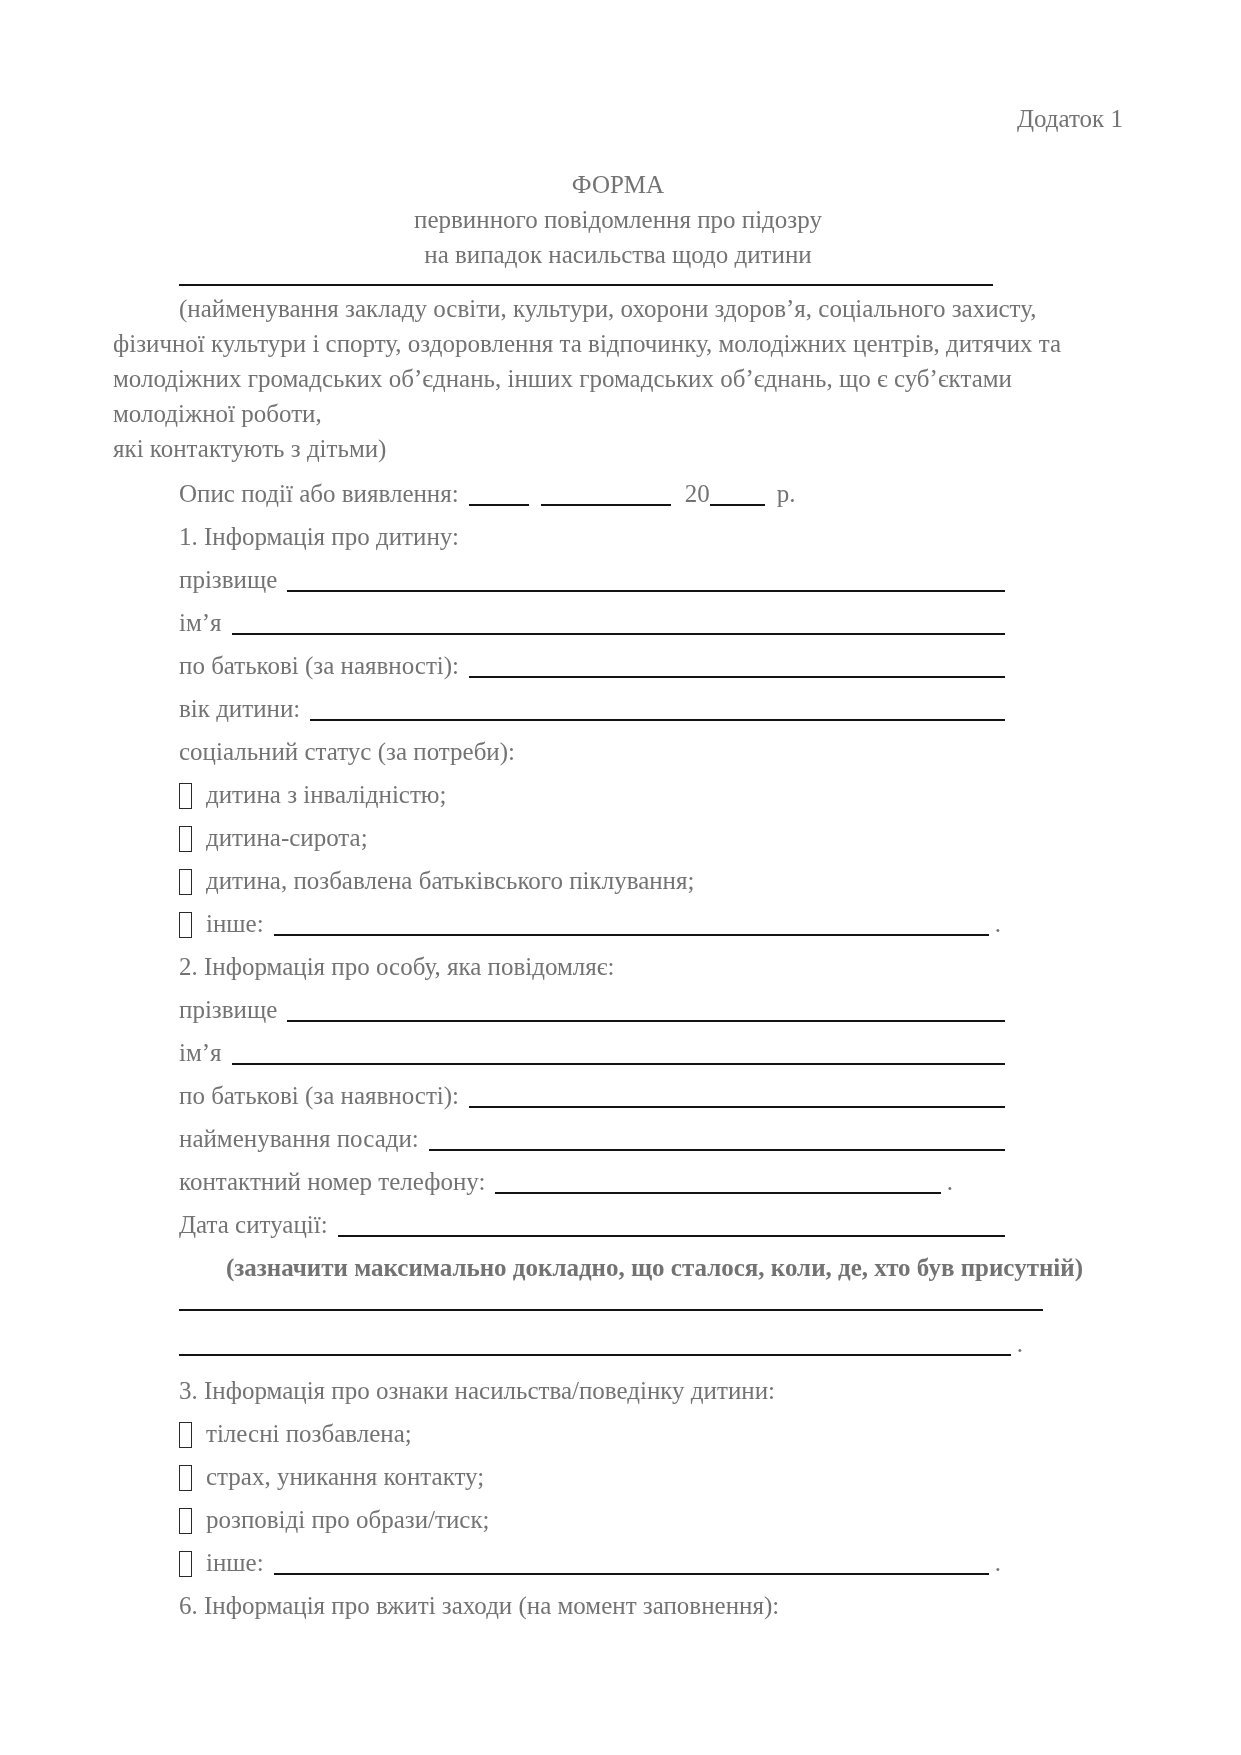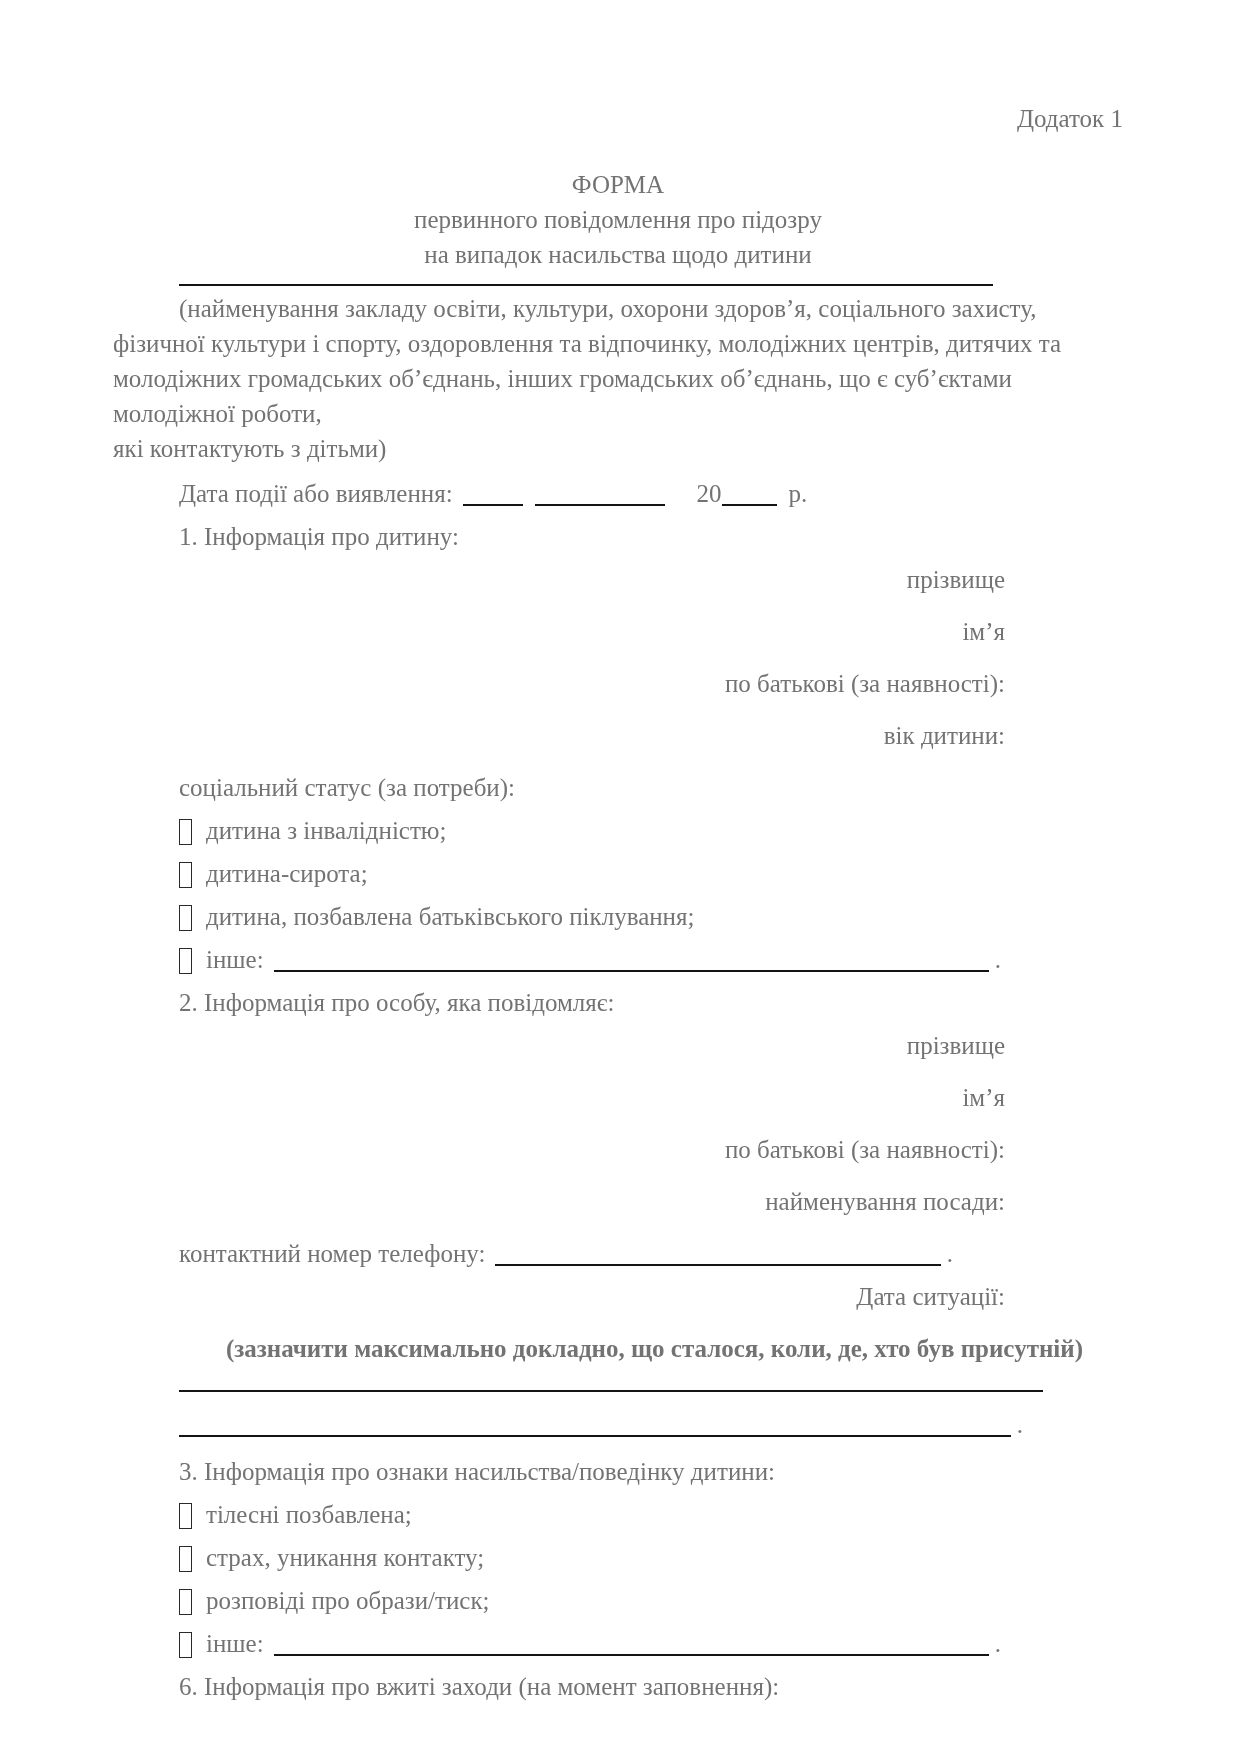"Дата події або виявлення:" span { text: Дата -> Опис }
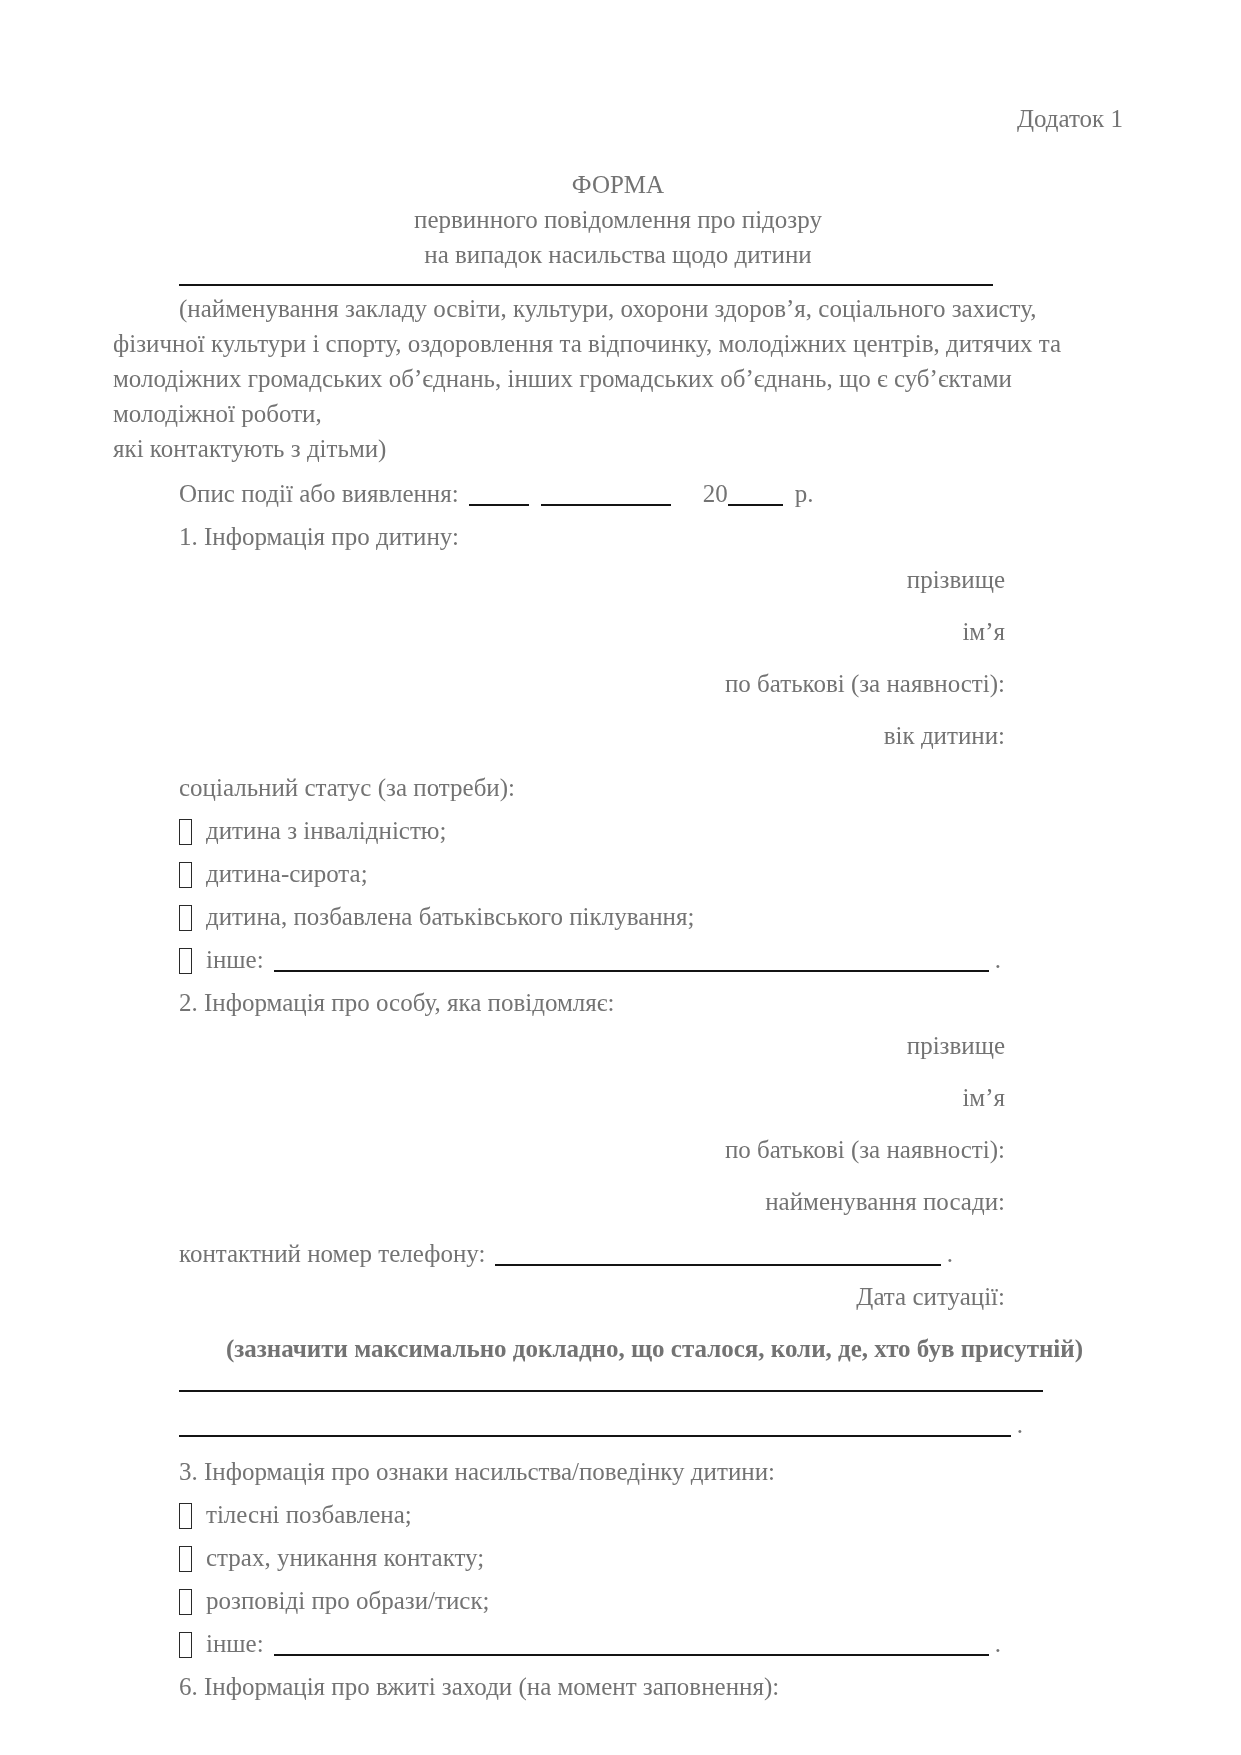"20" .yp { margin-left: 32px -> 14px }
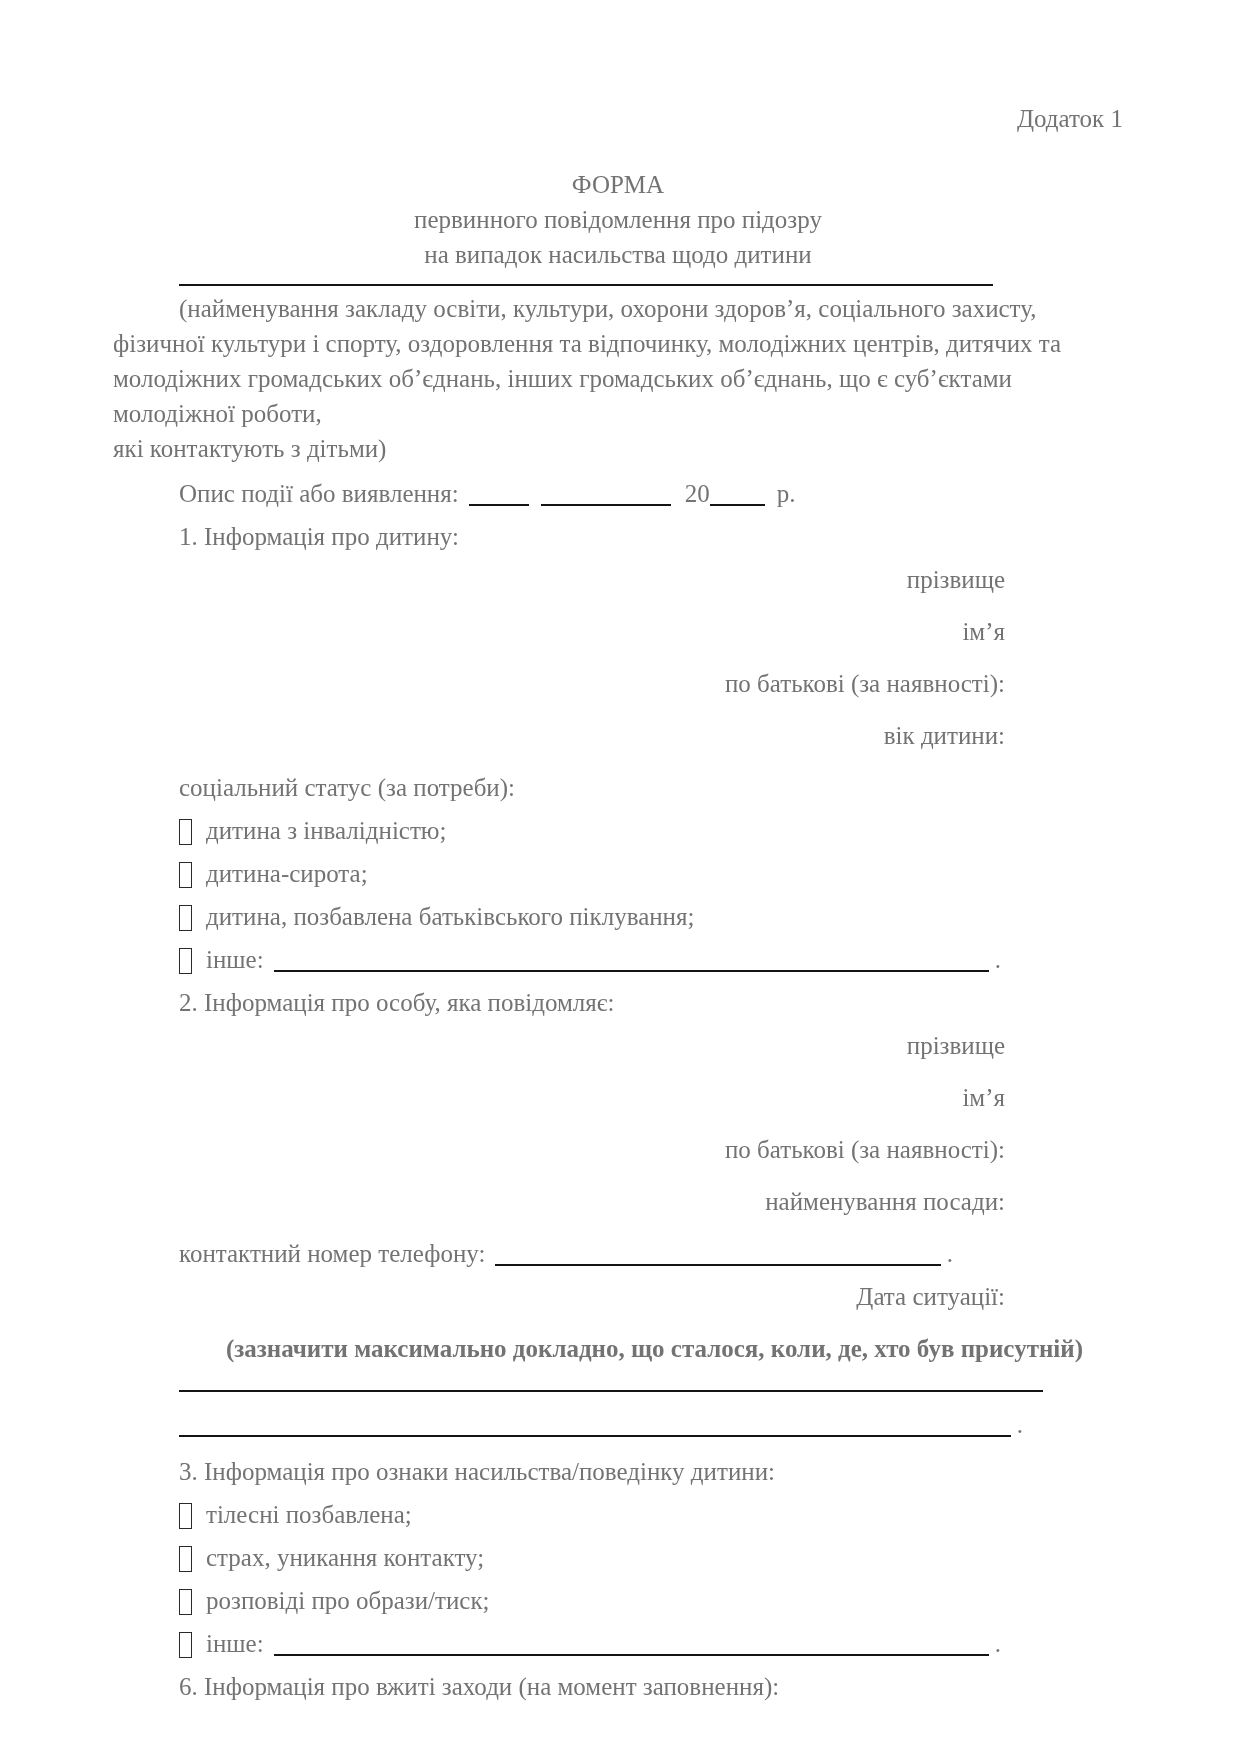"прізвище" .field { flex-direction: column -> none }
